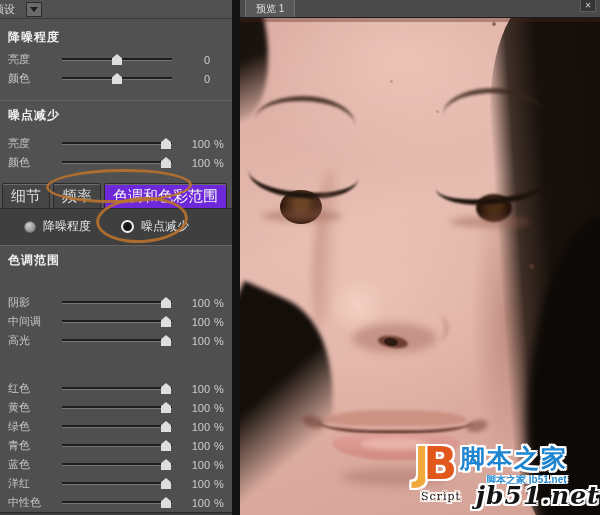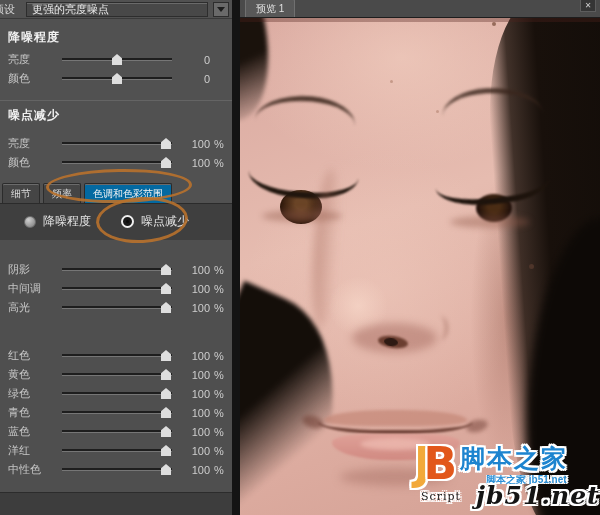"更强的亮度噪点" div.preset-select { html: <div> <span>更强的亮度噪点</span> </div> -> none }
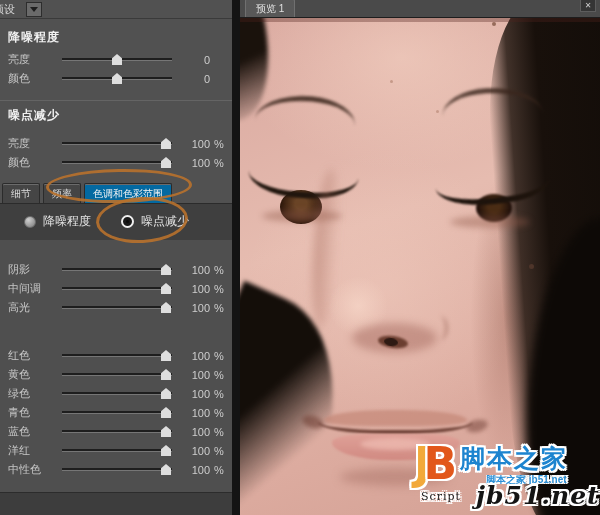"细节" .tab { font-size: 10px -> 15px }
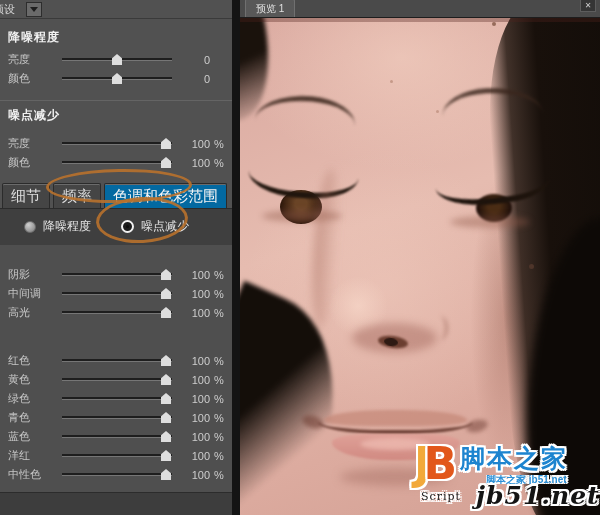"色调和色彩范围" .tab.active { background: #0369a1 -> #6d28d9 }
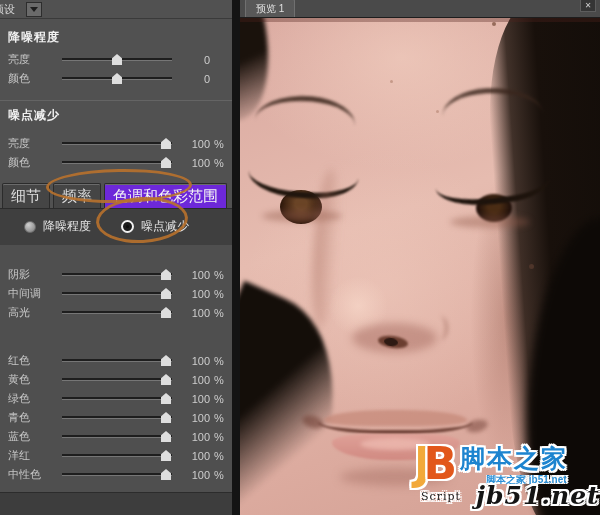"色调范围" div.sec-title { html: none -> <div>色调范围</div> }
